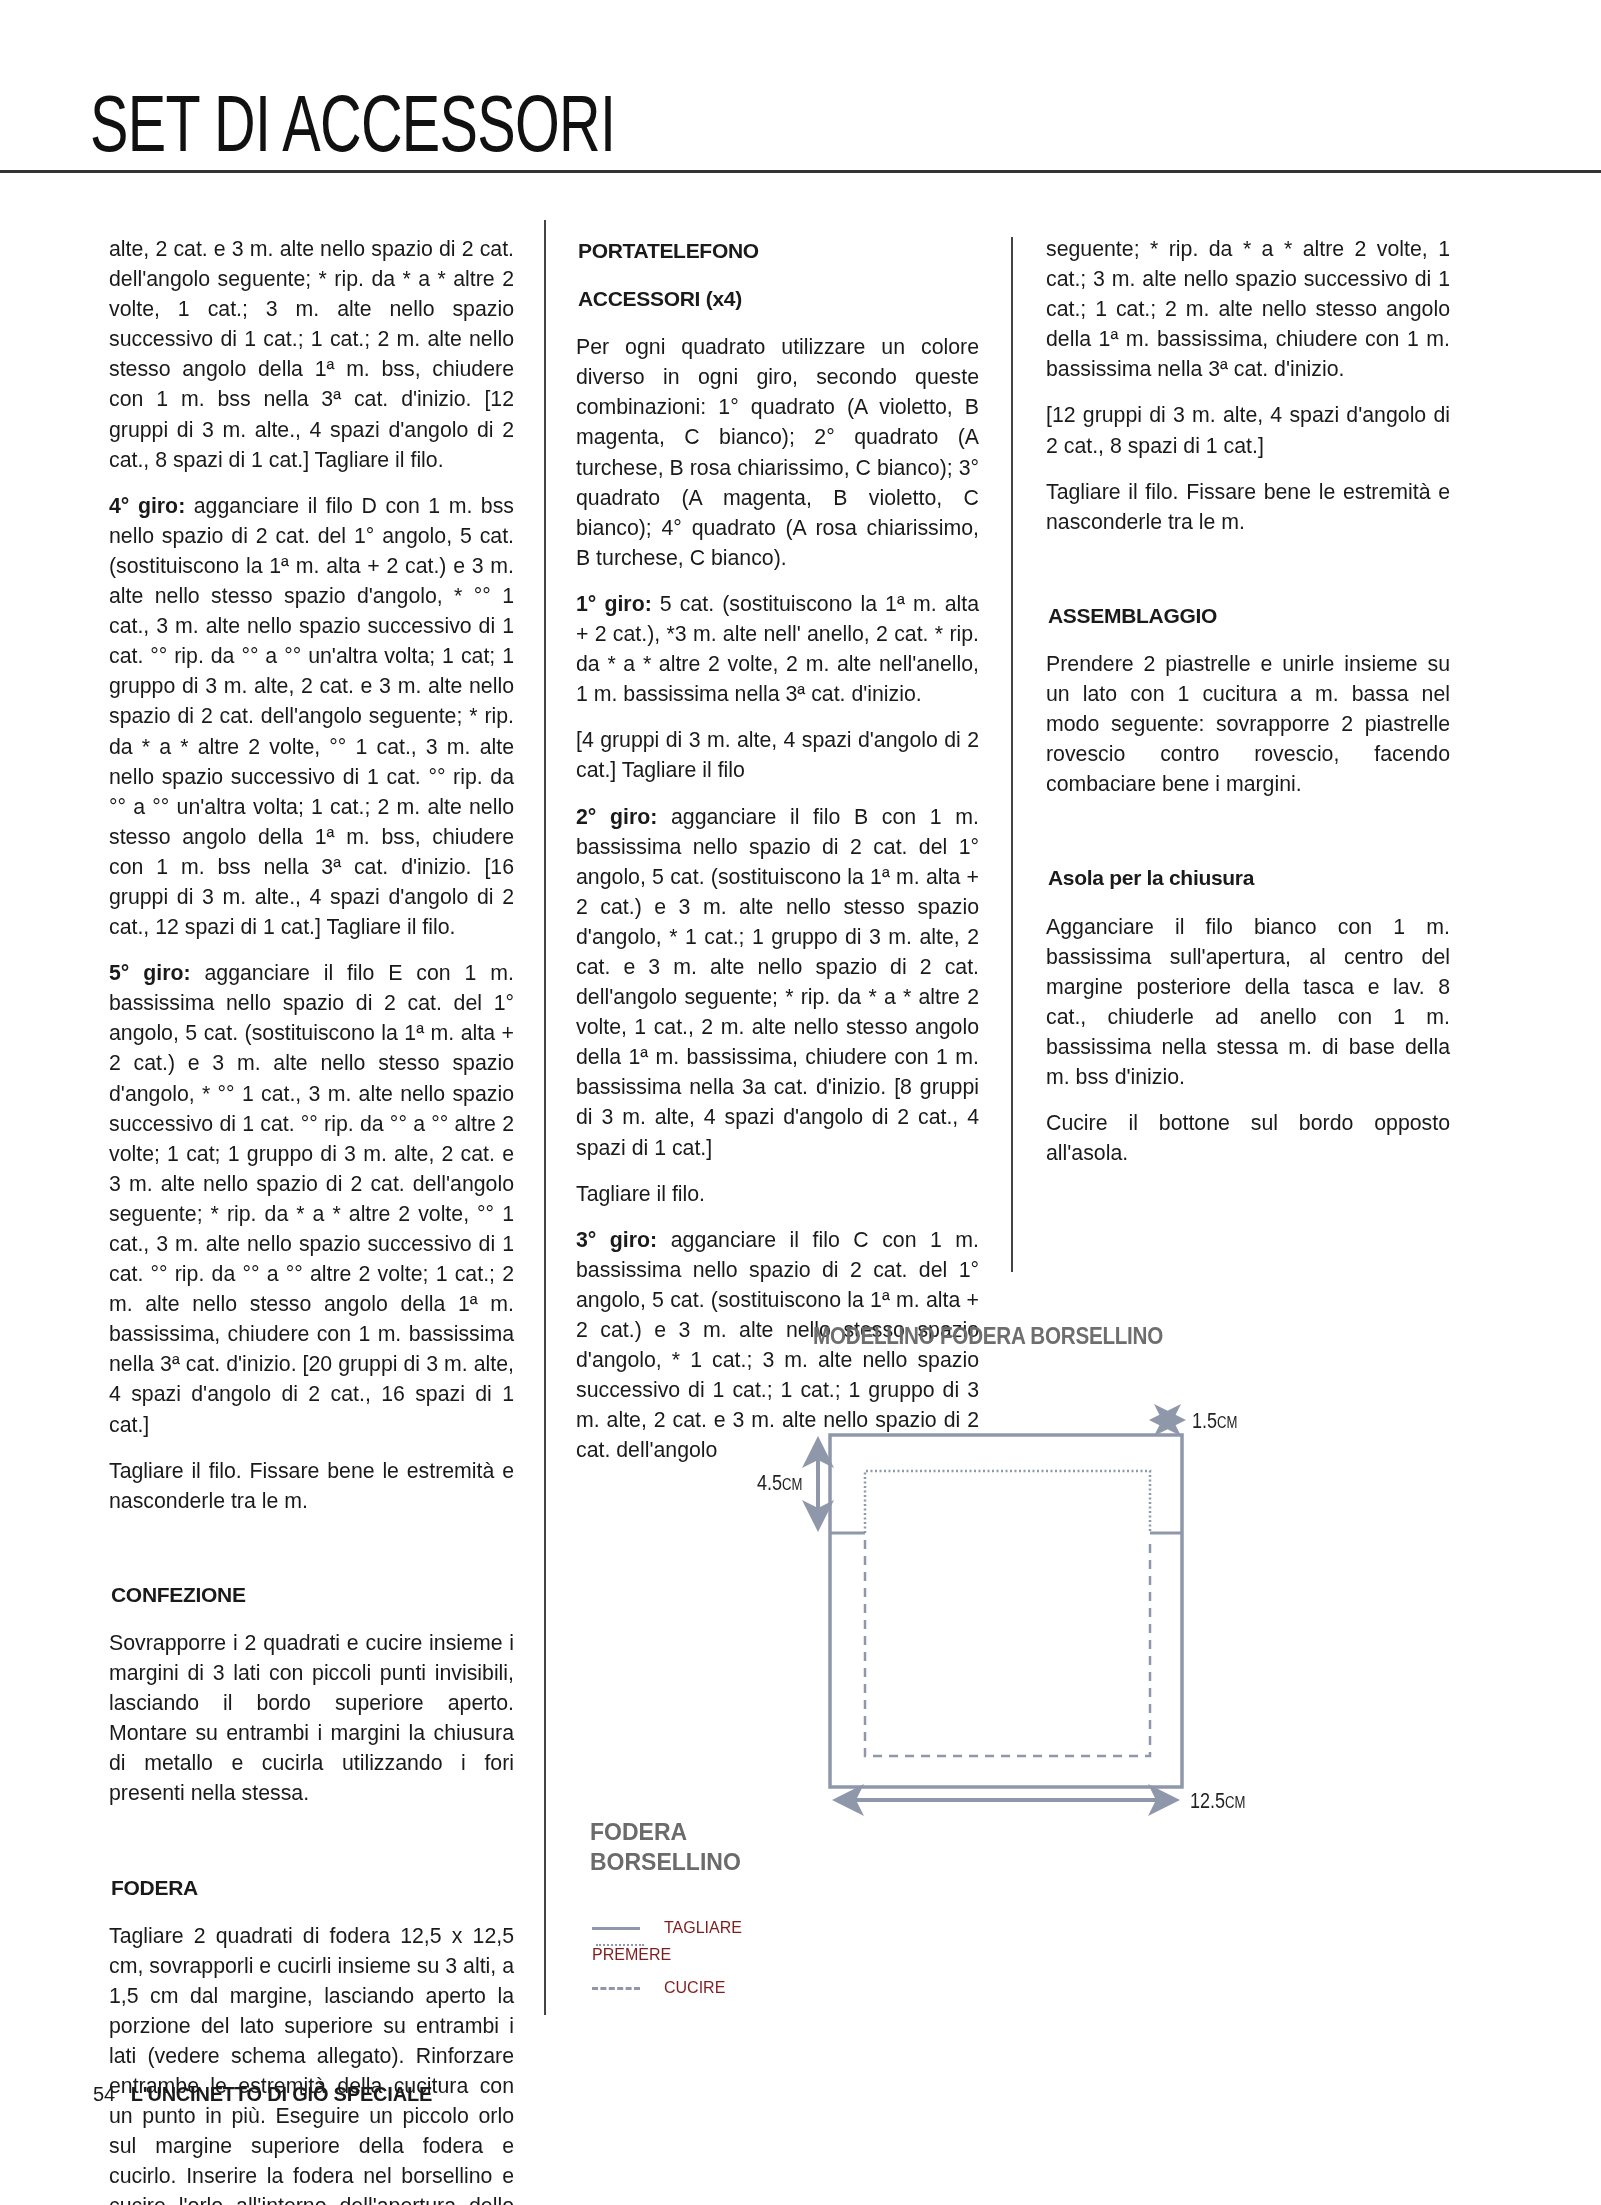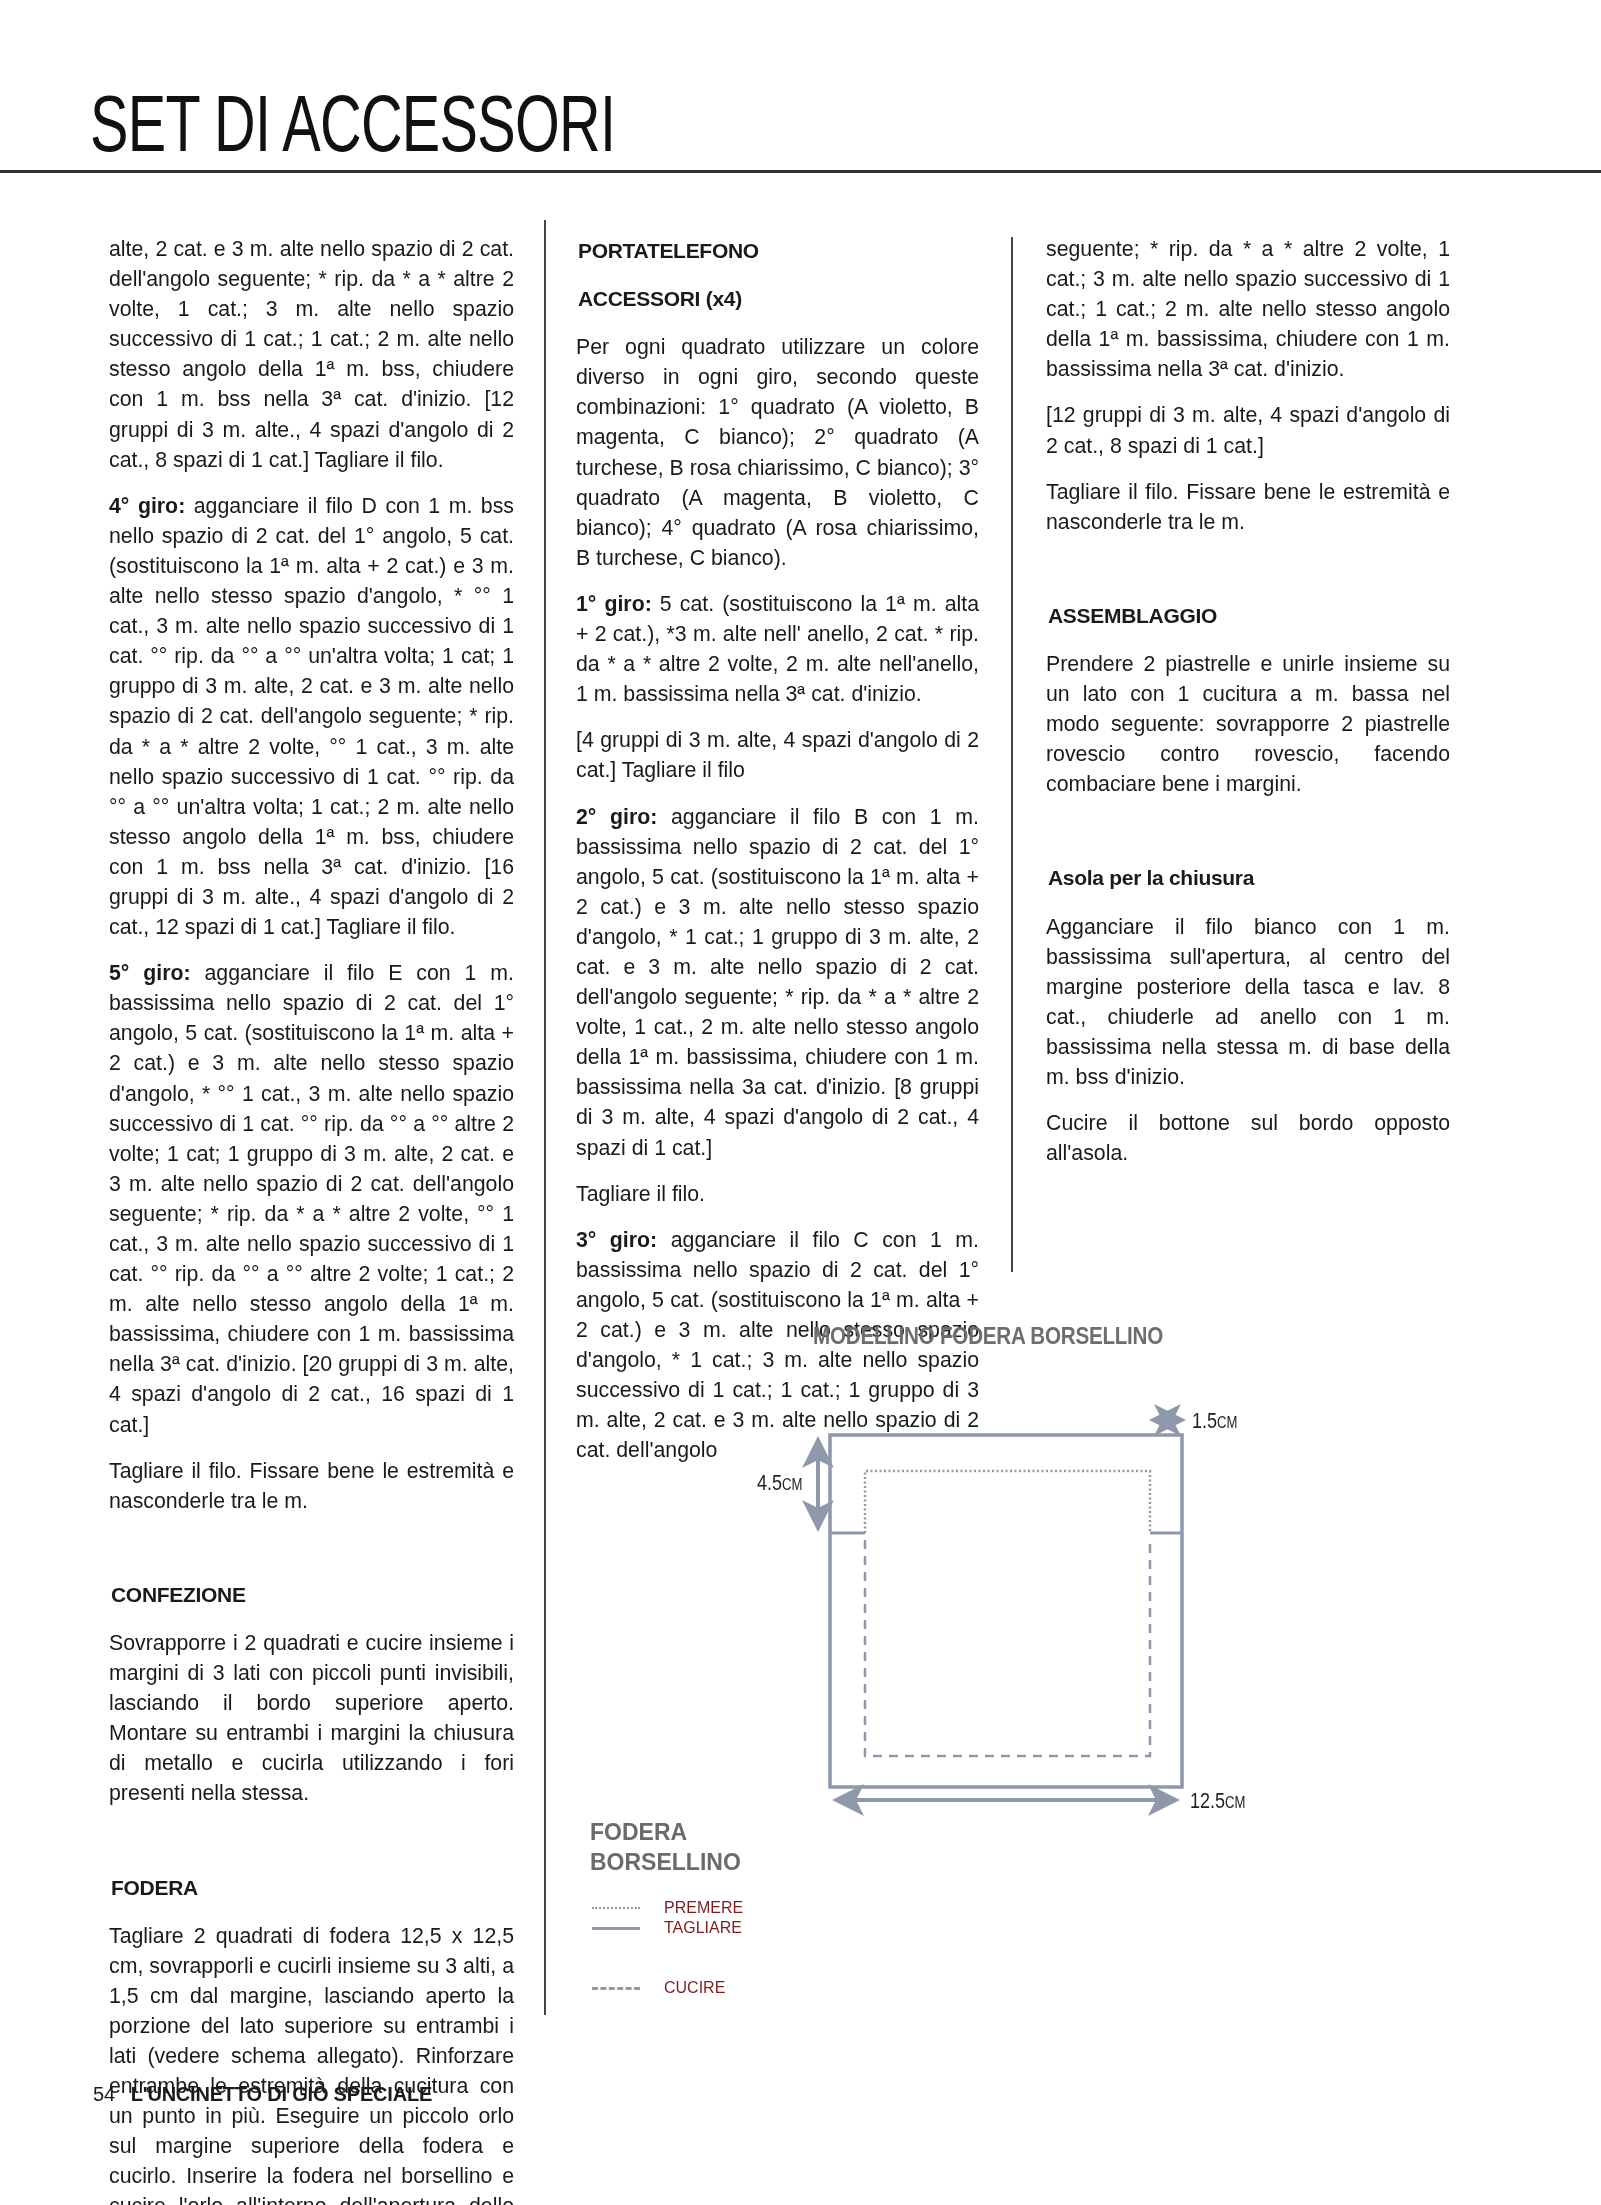"PREMERE" div.legend-row { flex-direction: none -> column; top: 1898px -> 1944px }
